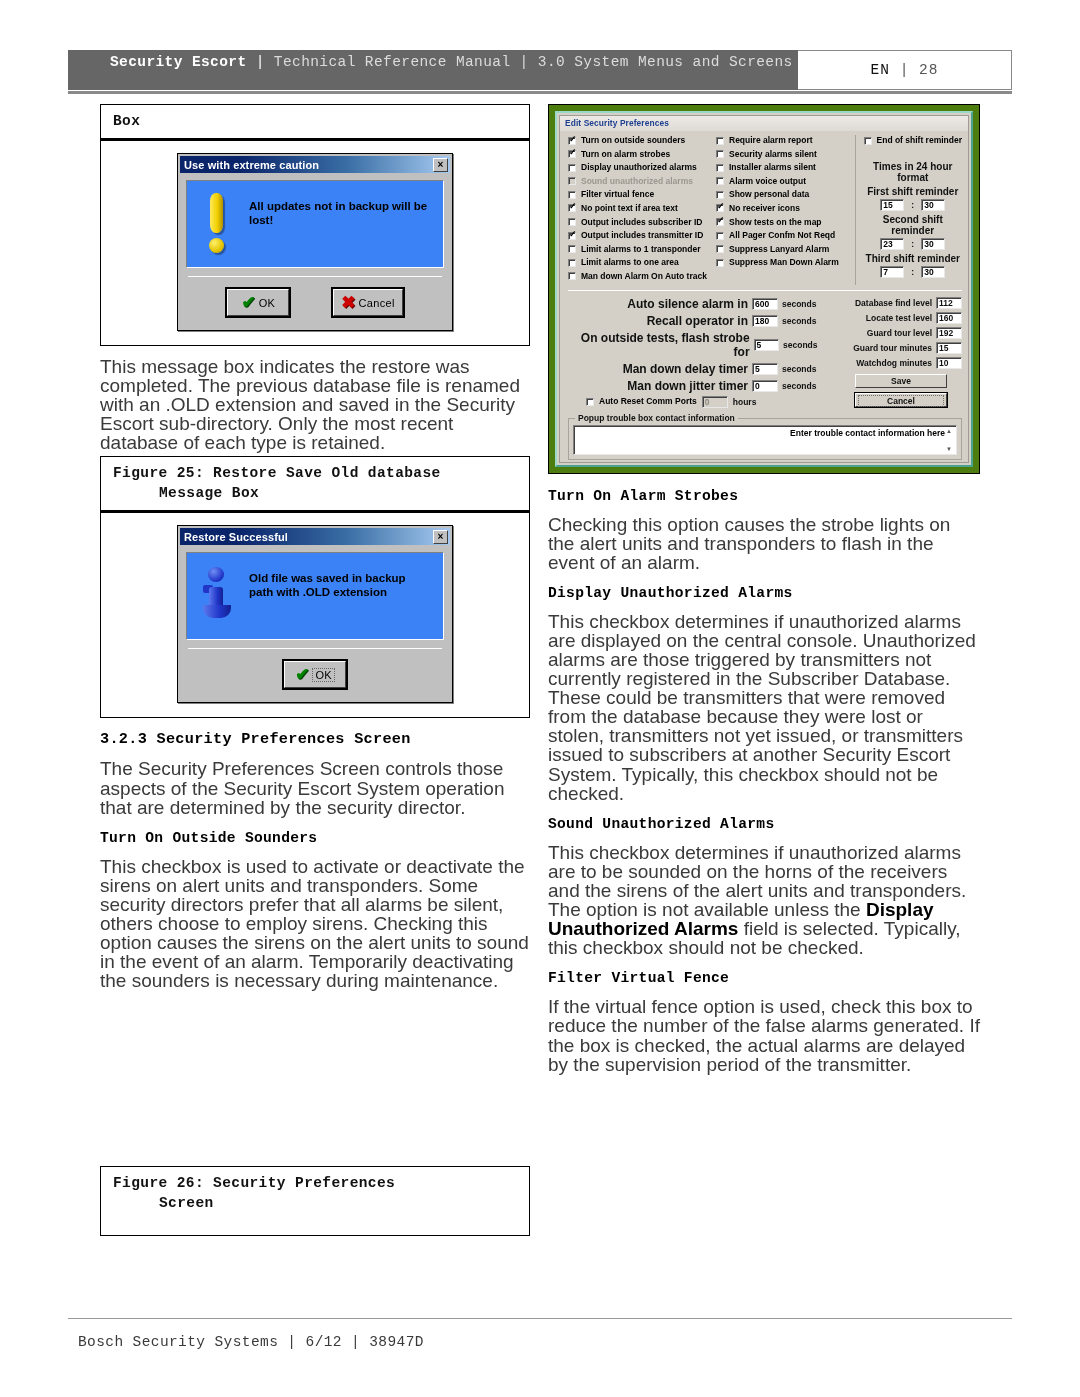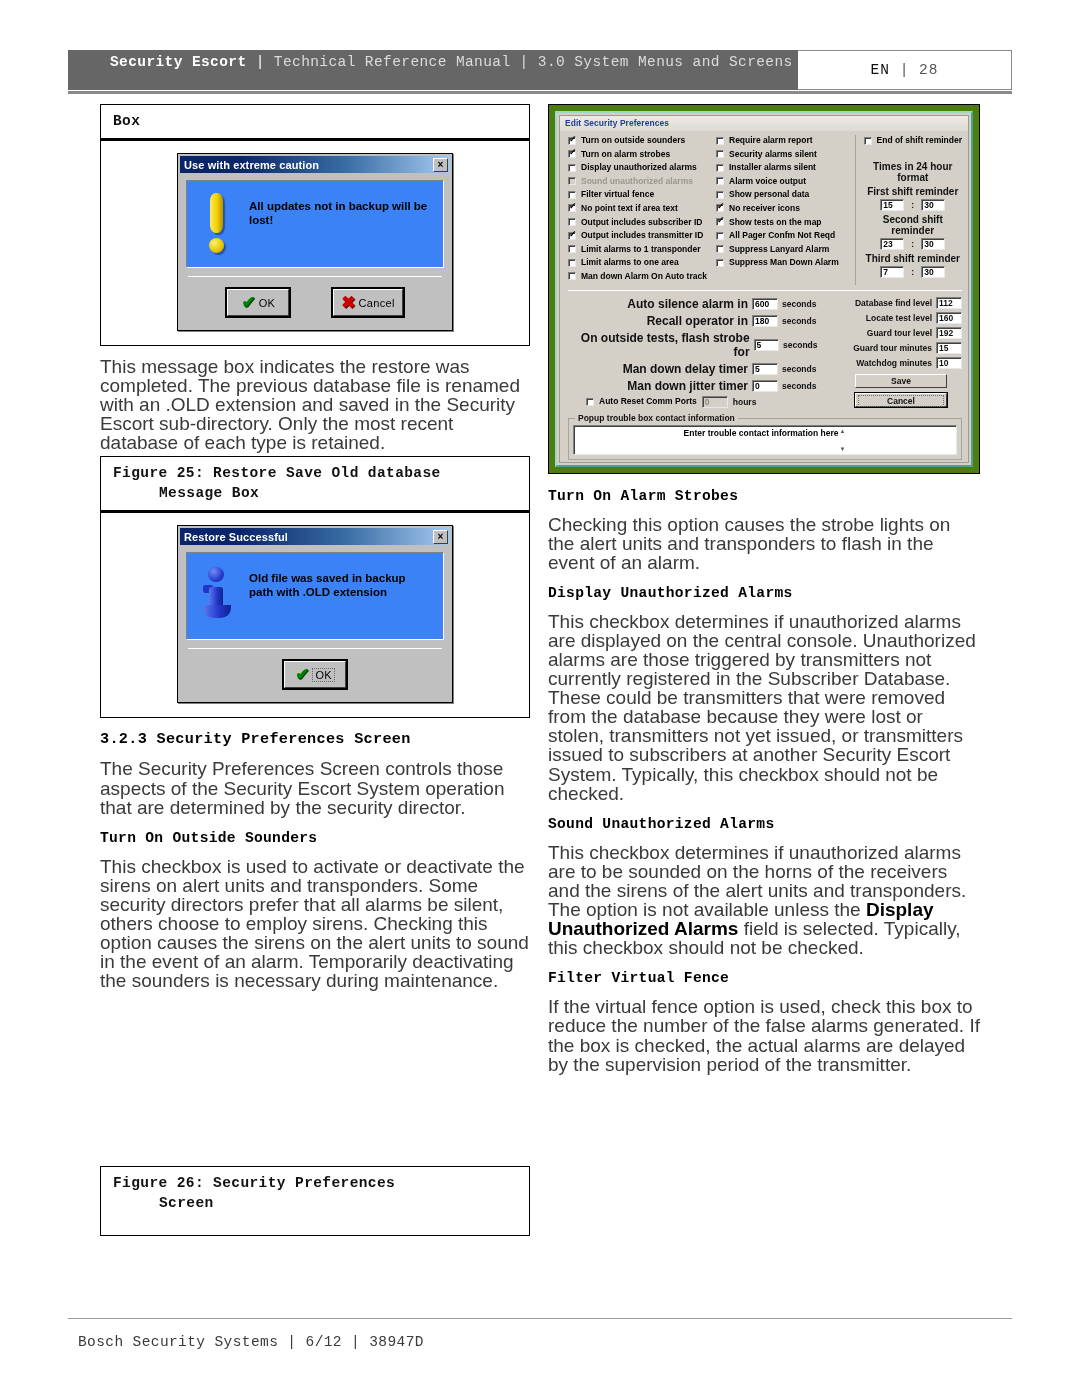"Enter trouble contact information here" .gbox .ta { justify-content: center -> flex-end }
